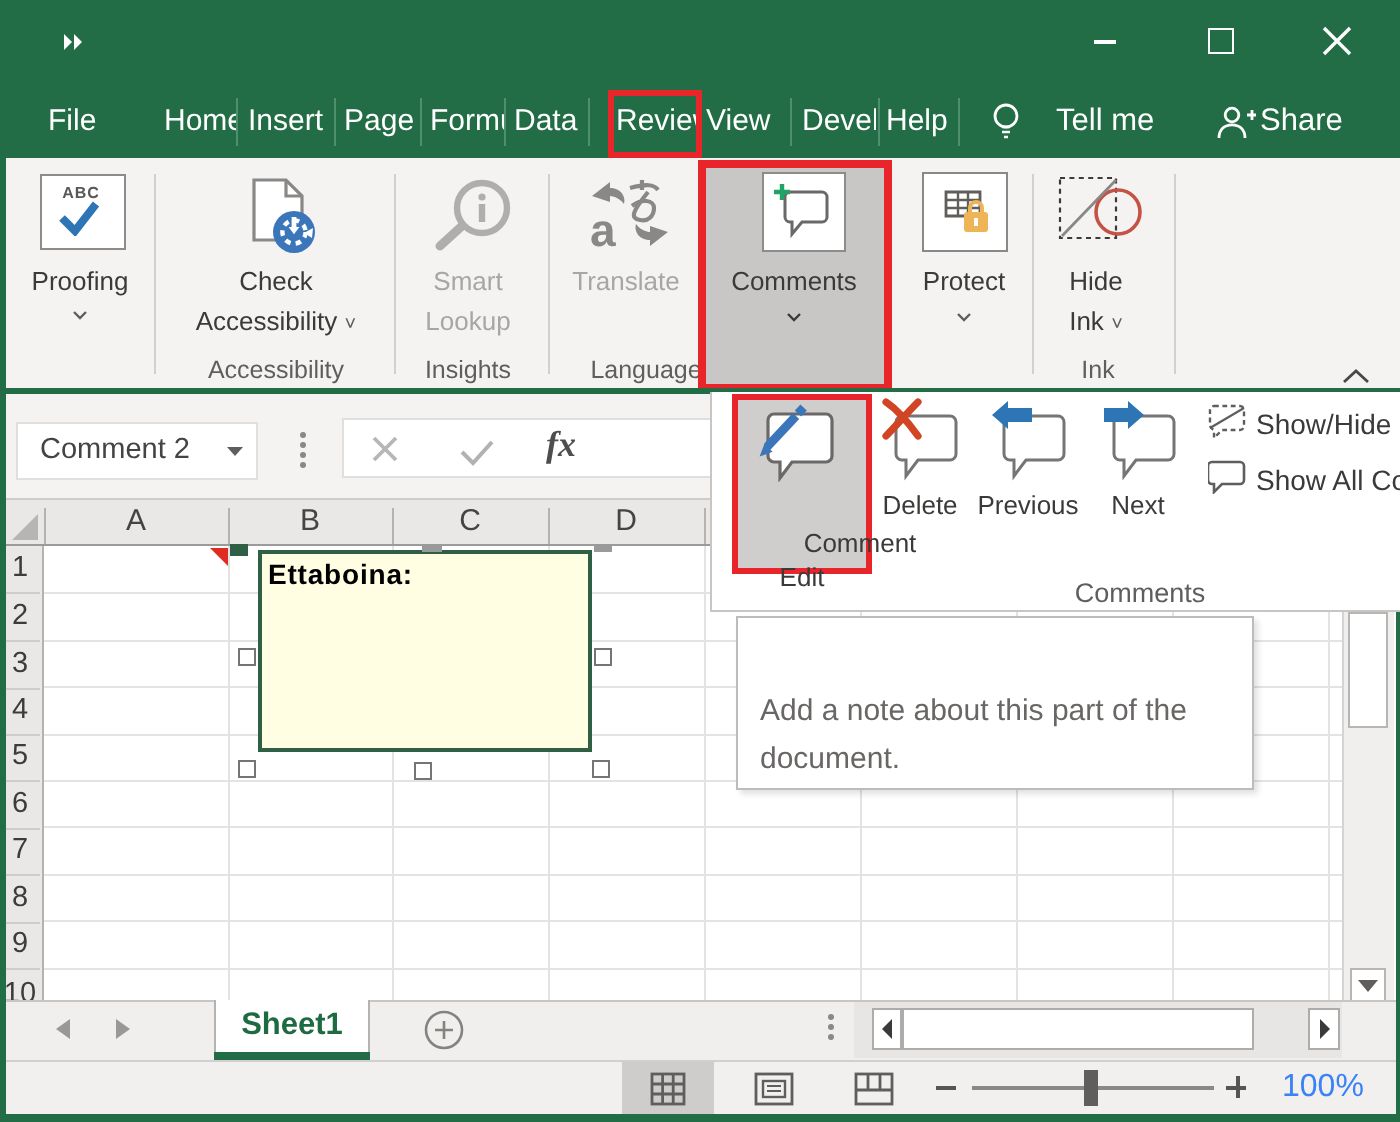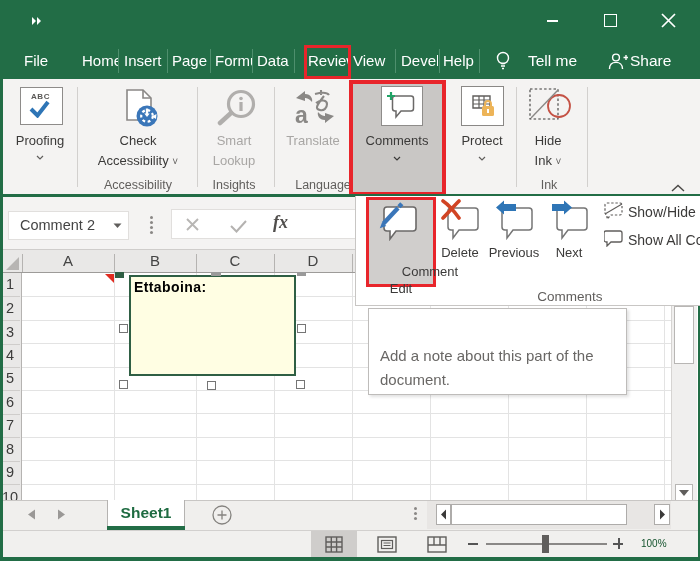"100%" div.abs { color: #14532d -> #3b82f6; font-size: 10px -> 16px }
